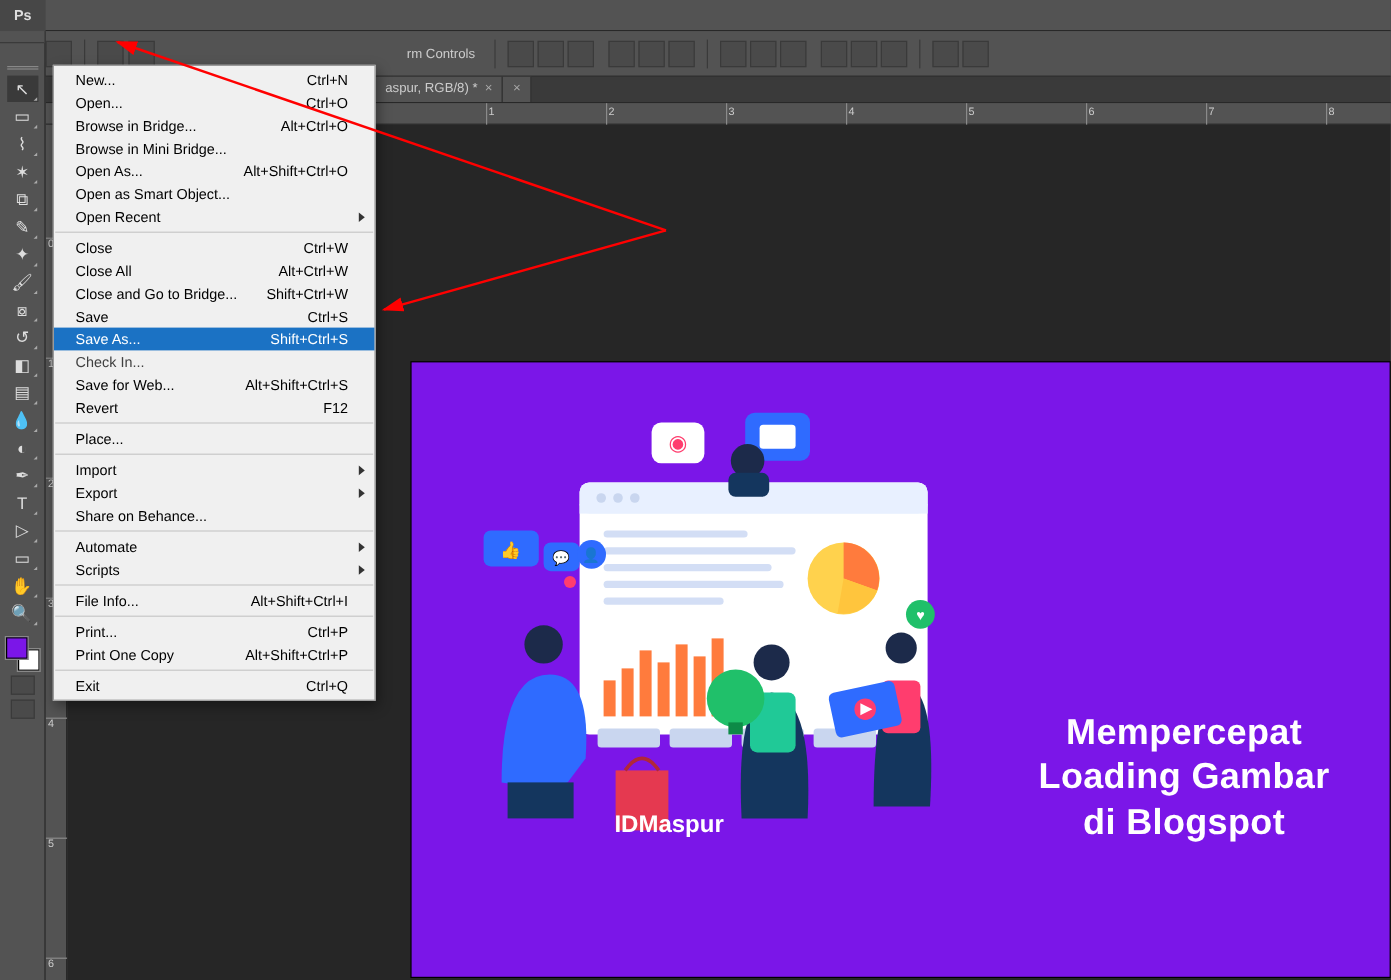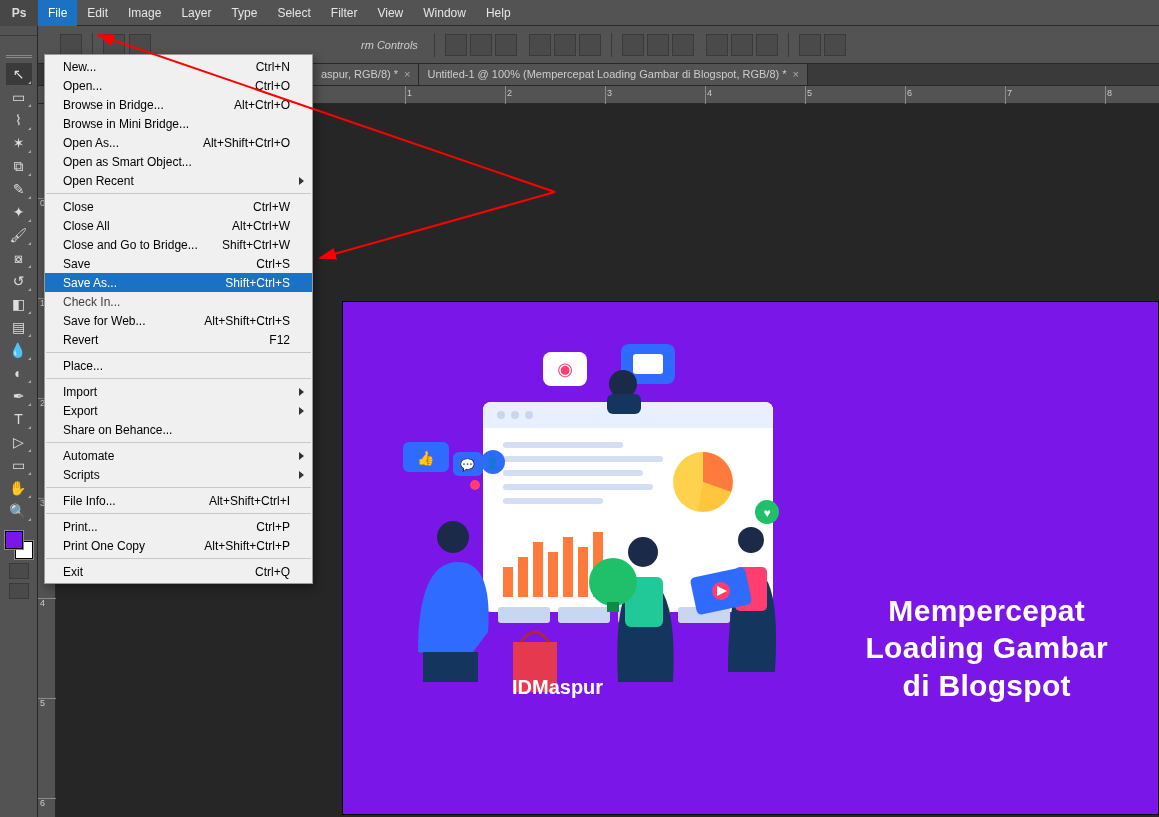"File" div { html: <div> <div>File</div> <div>Edit</div> <div>Image</div> <div>Layer</div> <div>Type</div> <div>Select</div> <div>Filter</div> <div>View</div> <div>Window</div> <div>Help</div> </div> -> none }
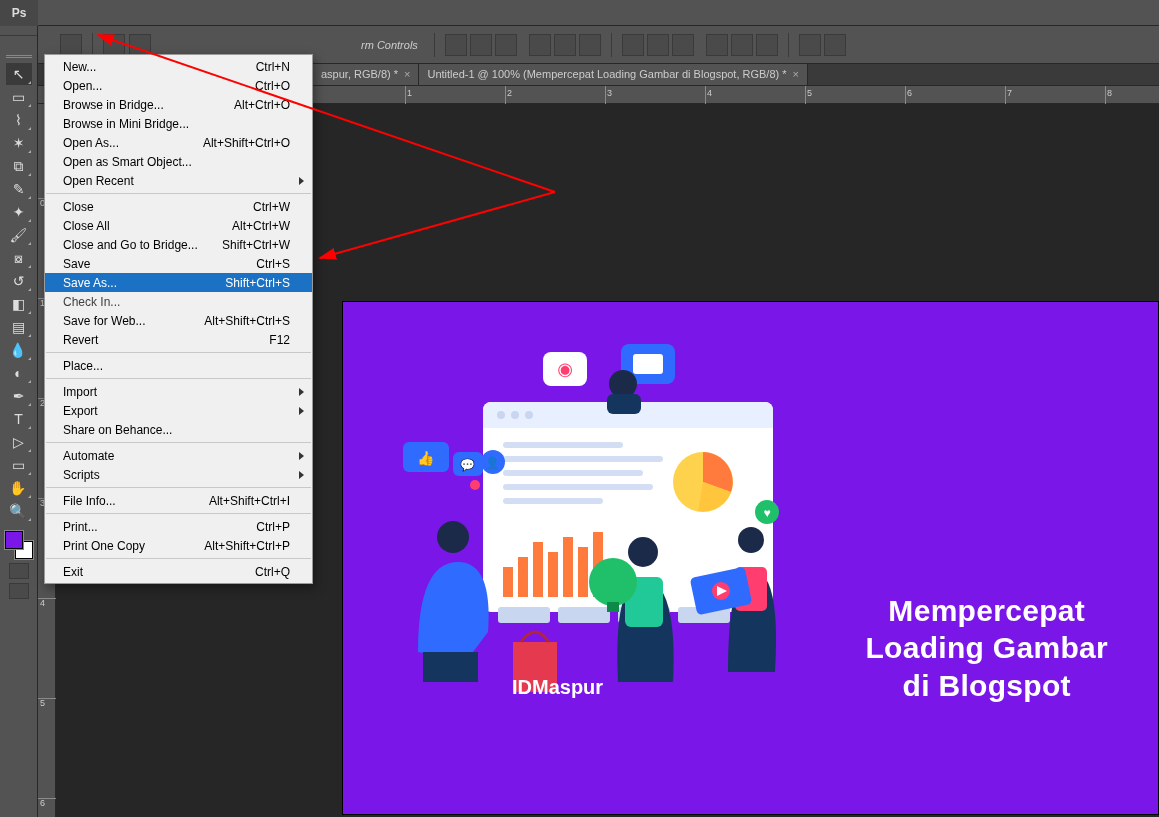"rm Controls" .optionsbar { font-style: italic -> none; padding-left: 60px -> 38px }
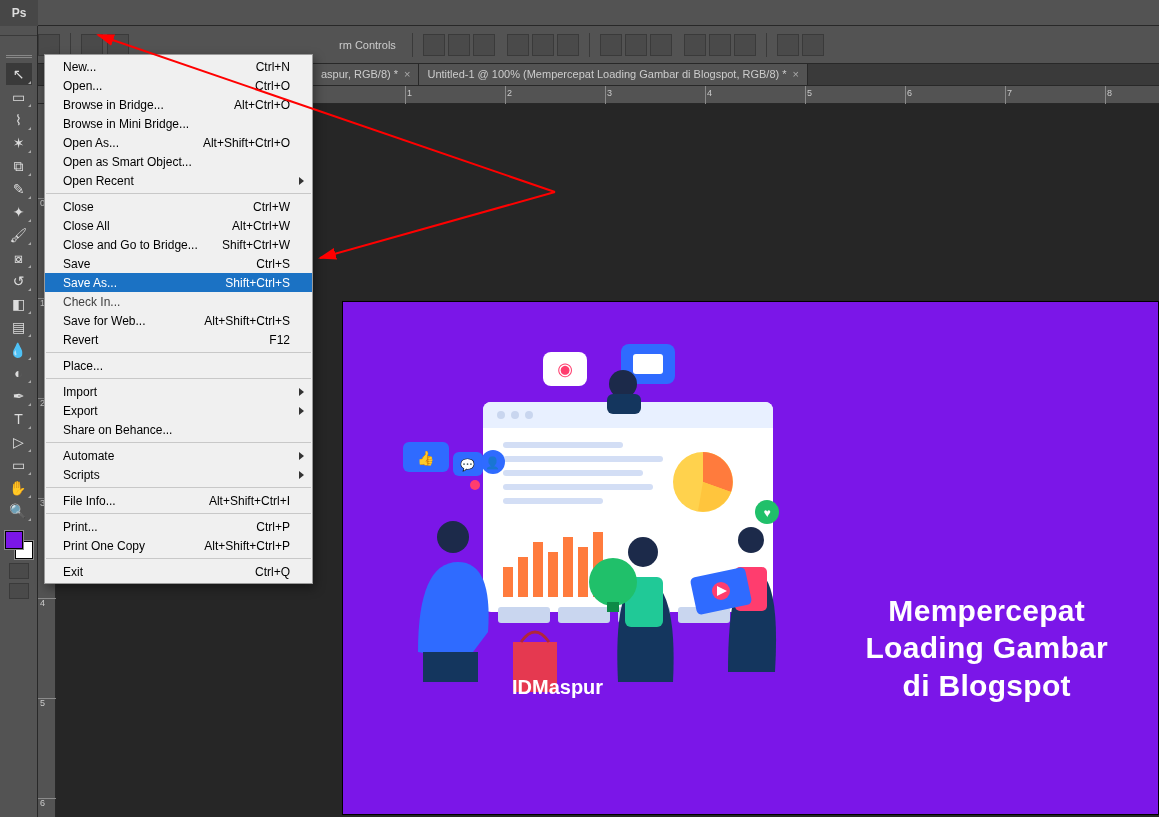"Untitled-1 @ 100% (Mempercepat Loading" span { html: <span>Untitled-1 @ 100% (Mempercepat Loading Gambar di Blogspot, RGB/8) *</span> -> none }
